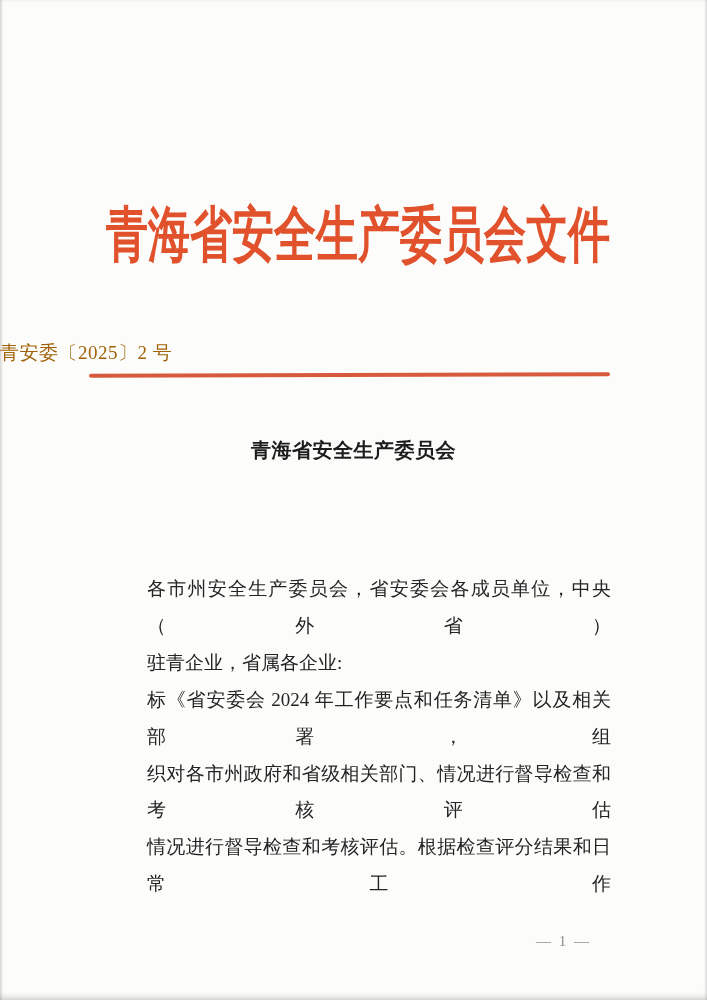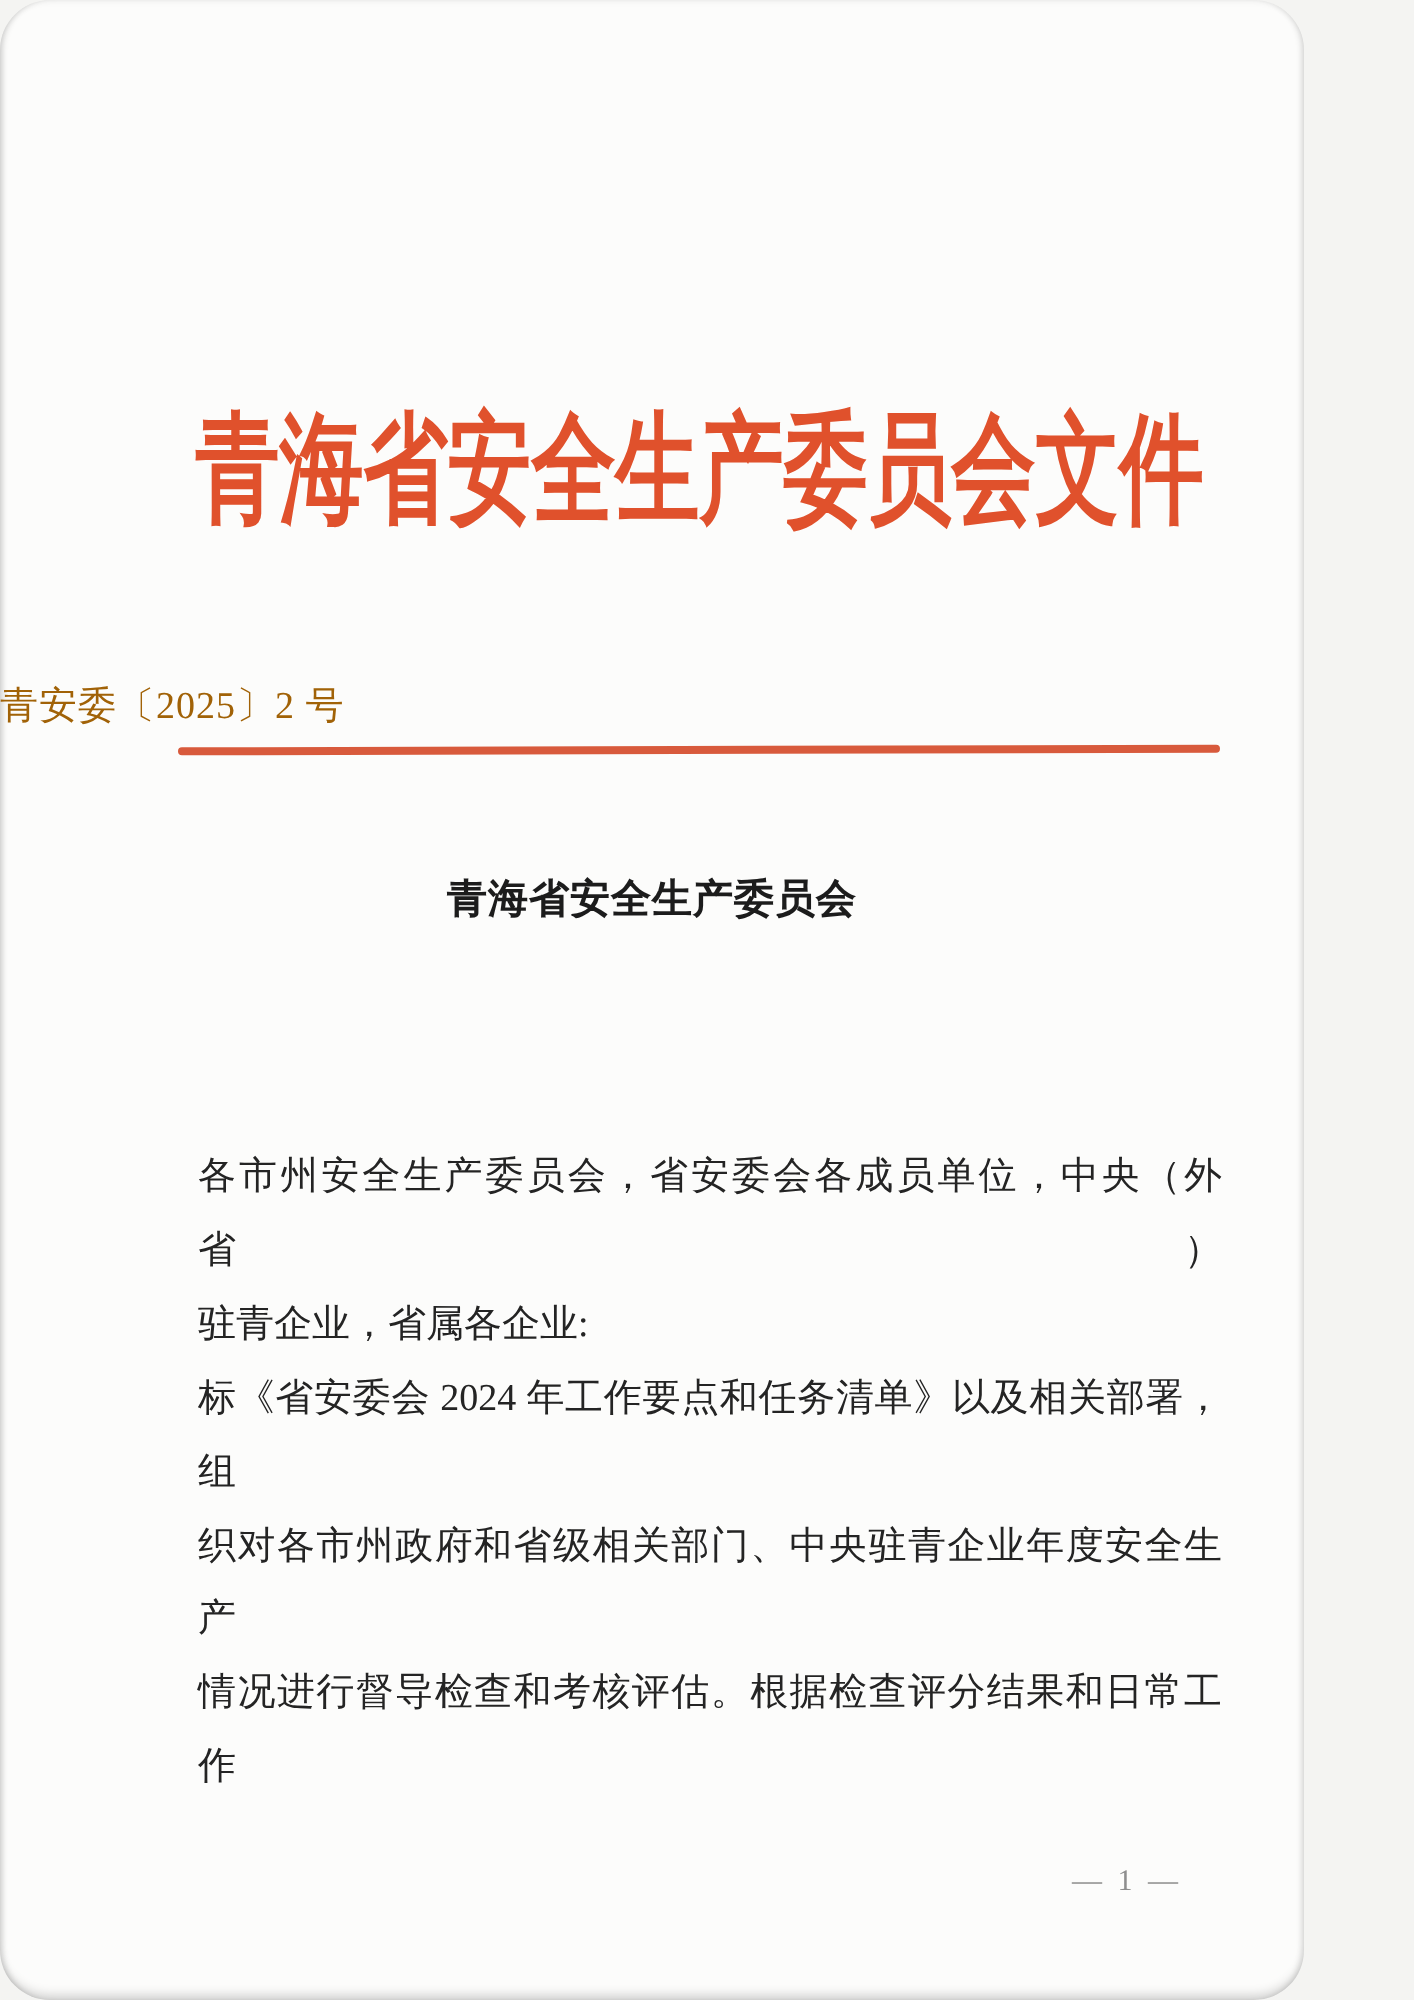"青海省安全生产委员会文件" .page { border-radius: 25px -> none; width: 652px -> 707px }
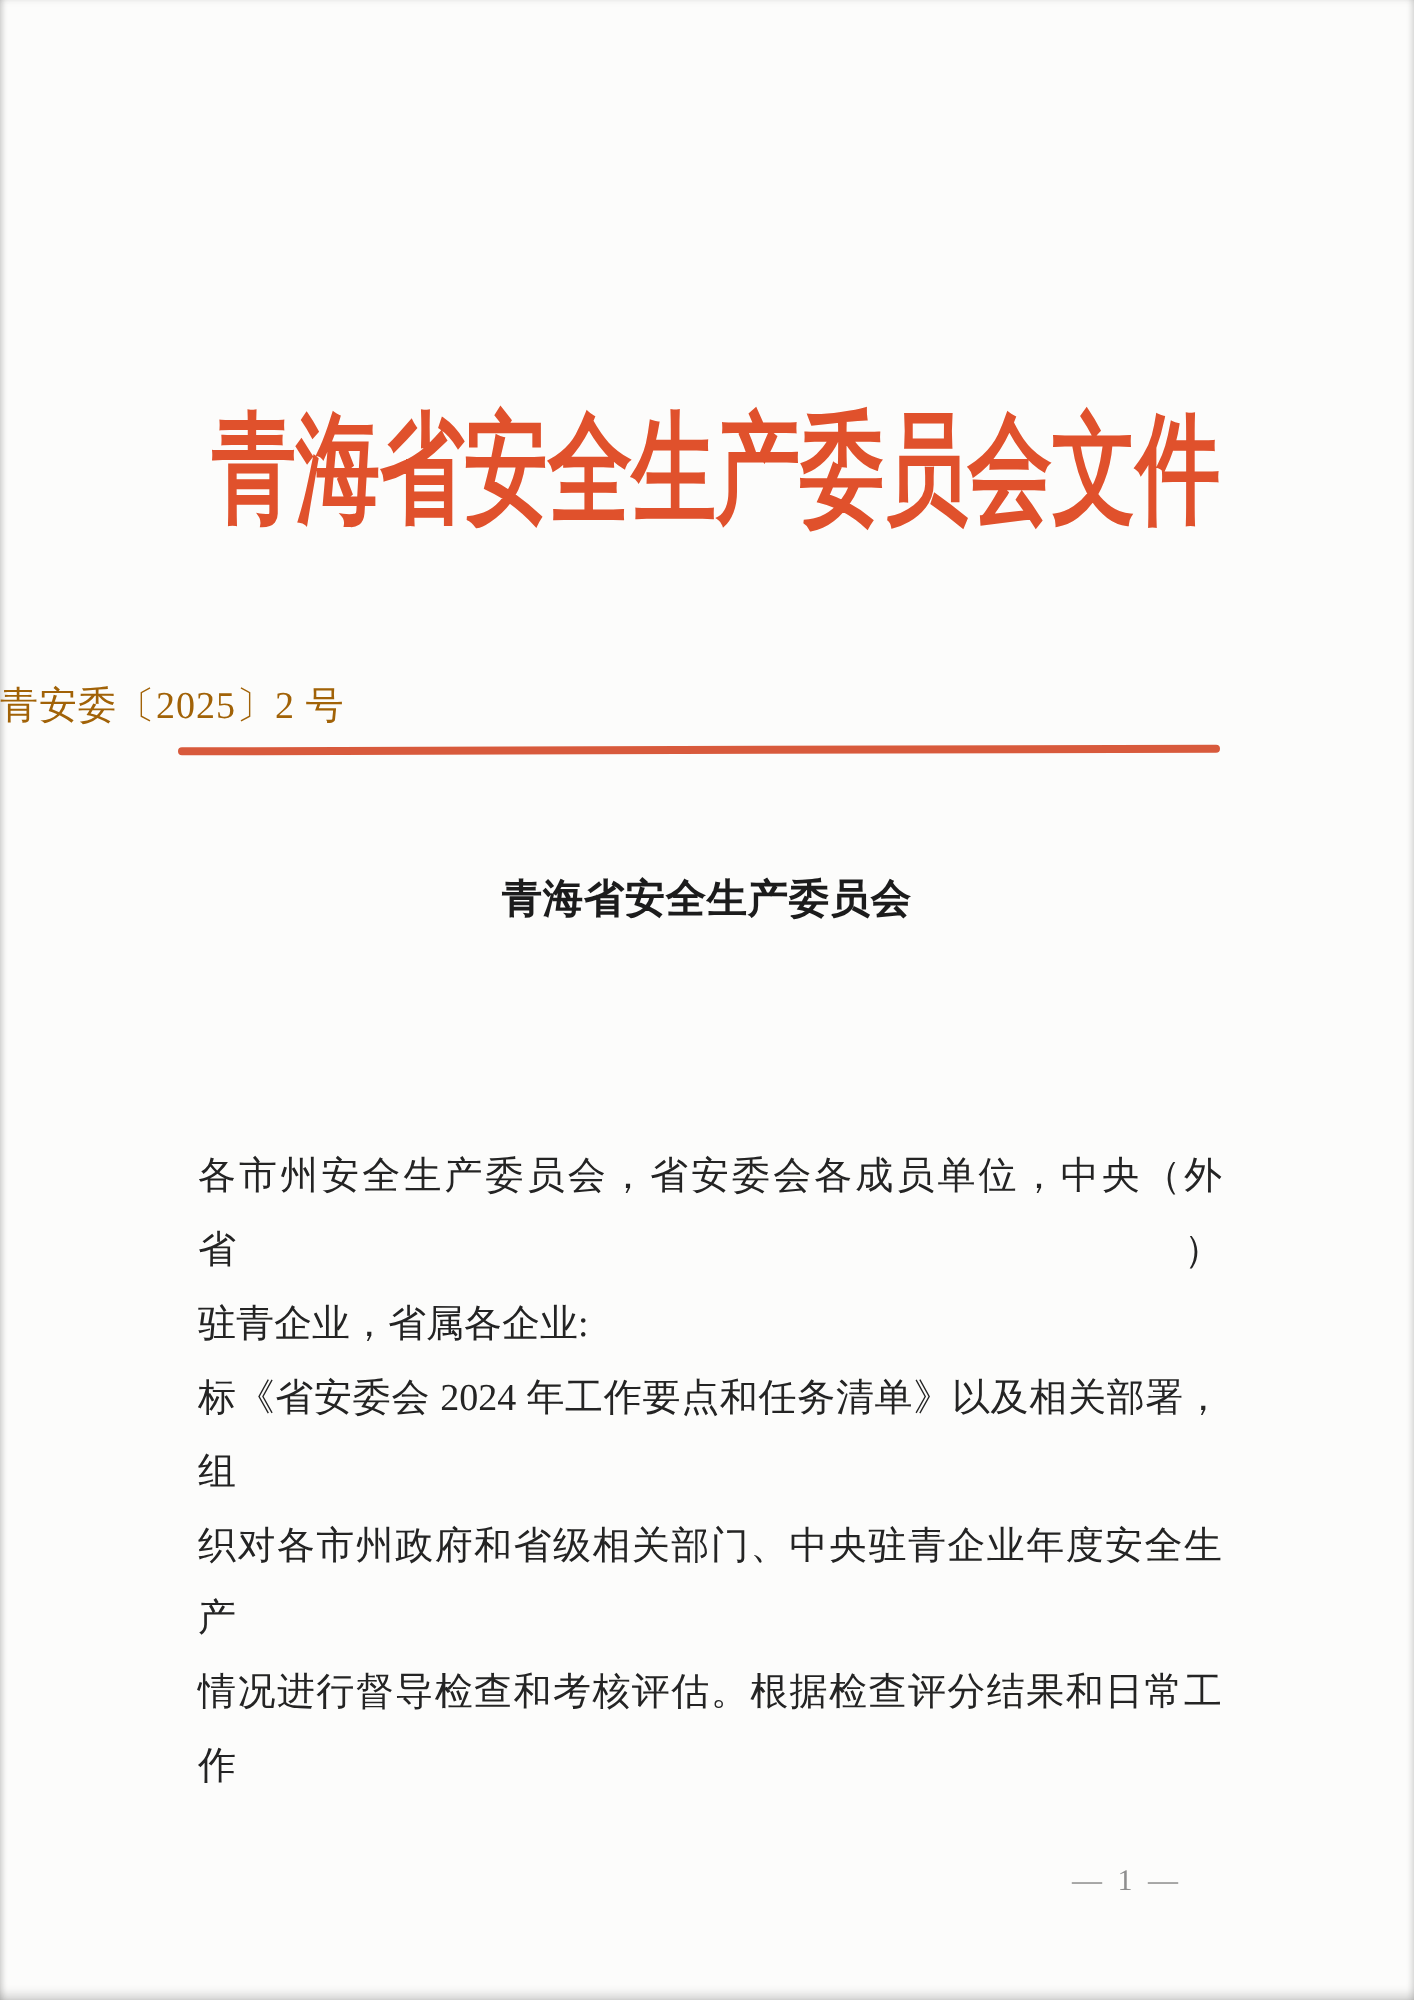"各市州安全生产委员会，省安委会各成员单位，中央（外省）" .body-line { margin-left: none -> 48px }
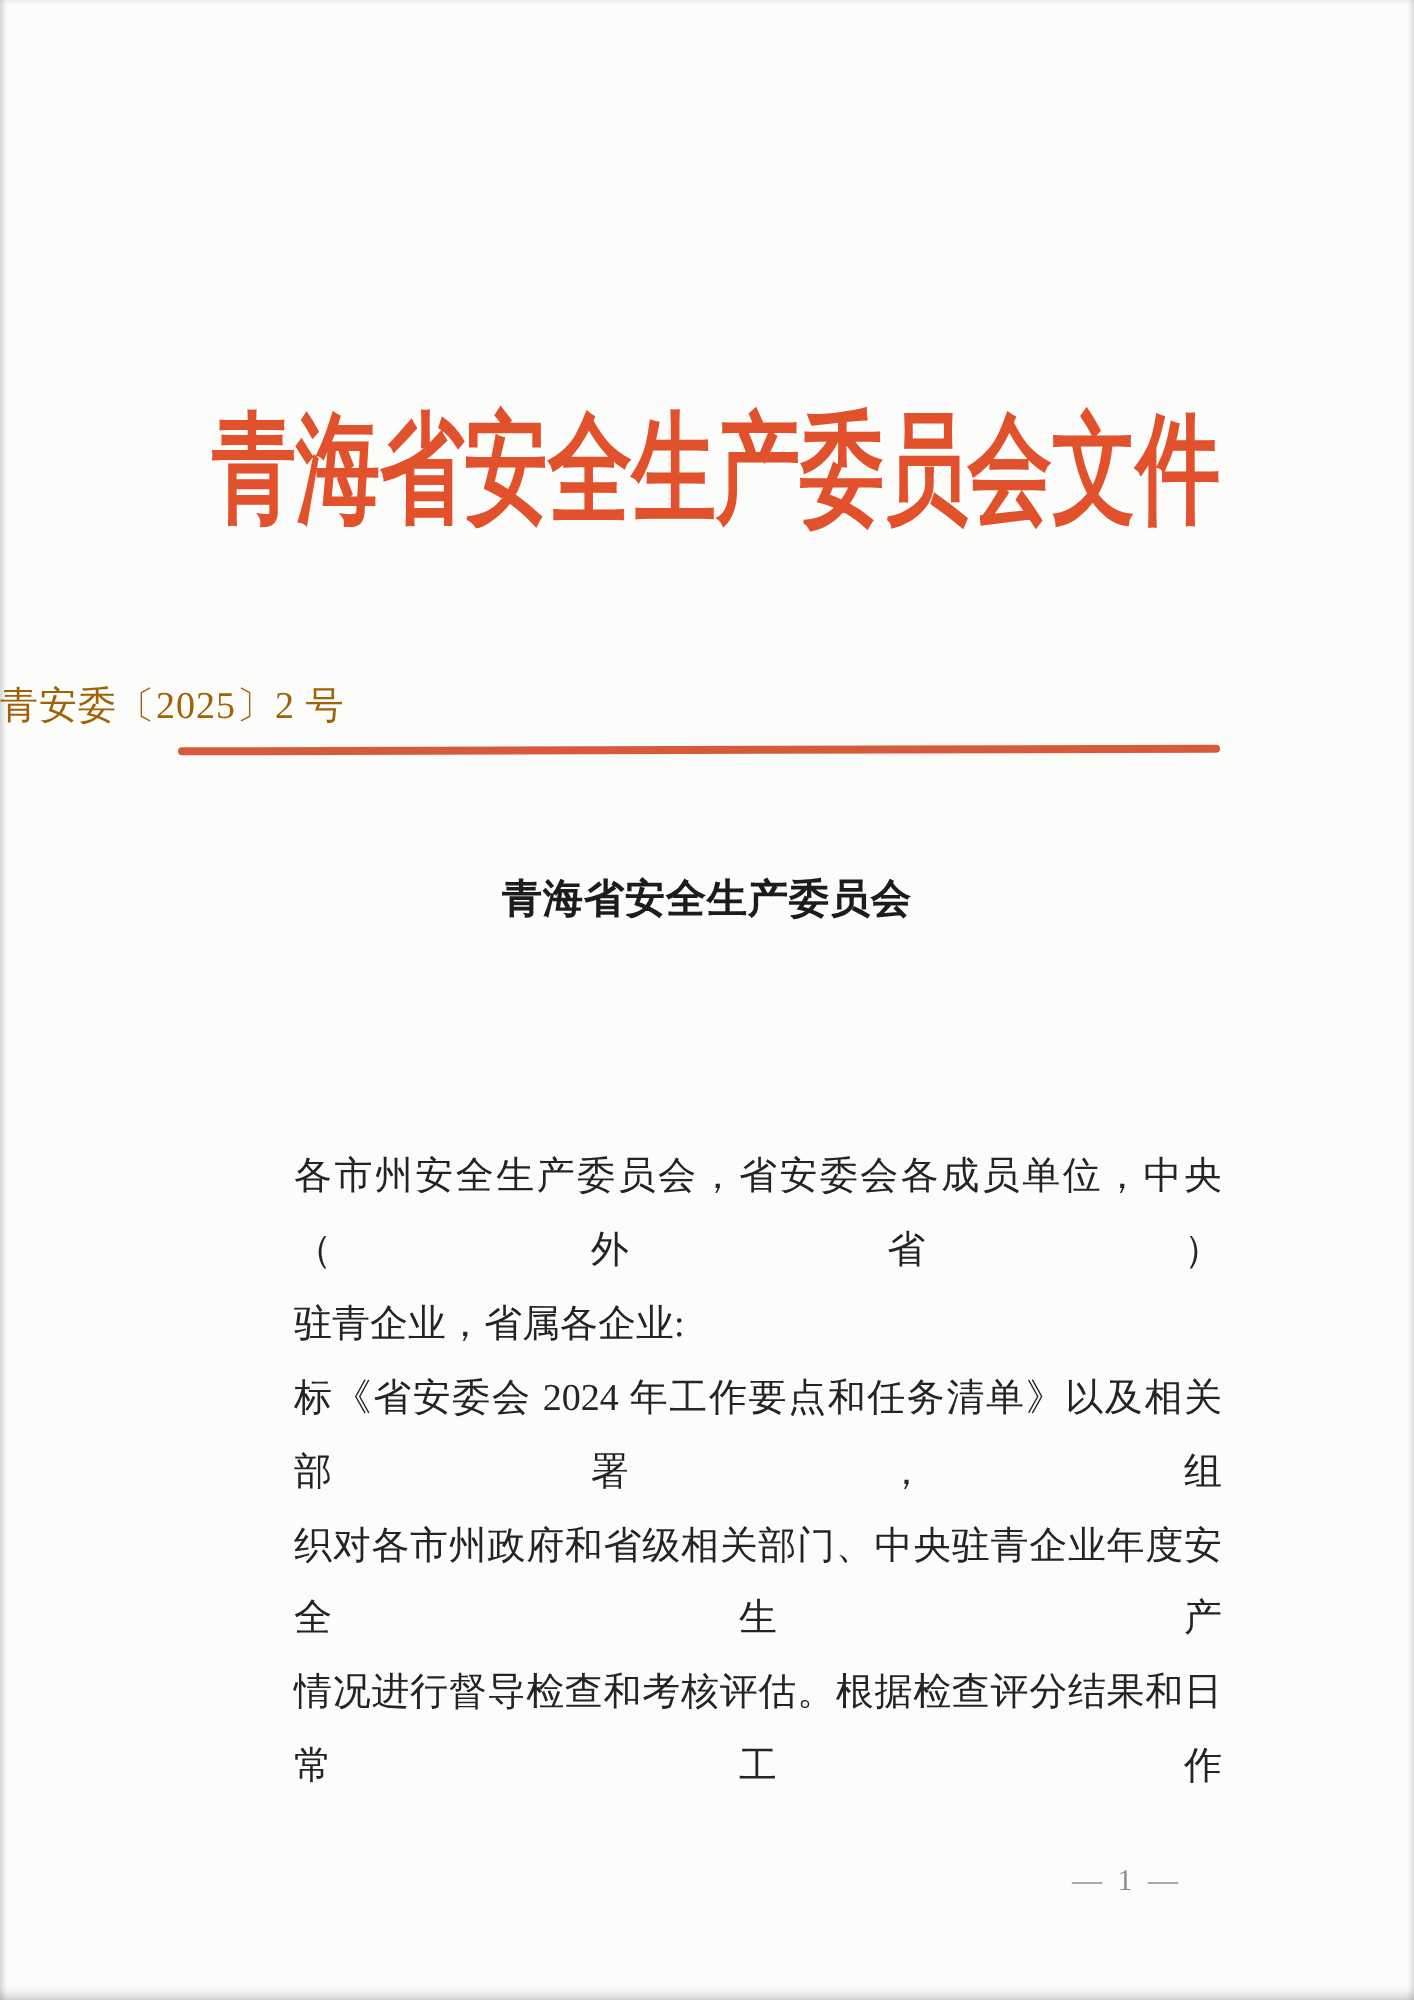"织对各市州政府和省级相关部门、中央驻青企业年度安全生产" div.body-line { text: 中央驻青企业年度安全生产 -> 情况进行督导检查和考核评估 }
